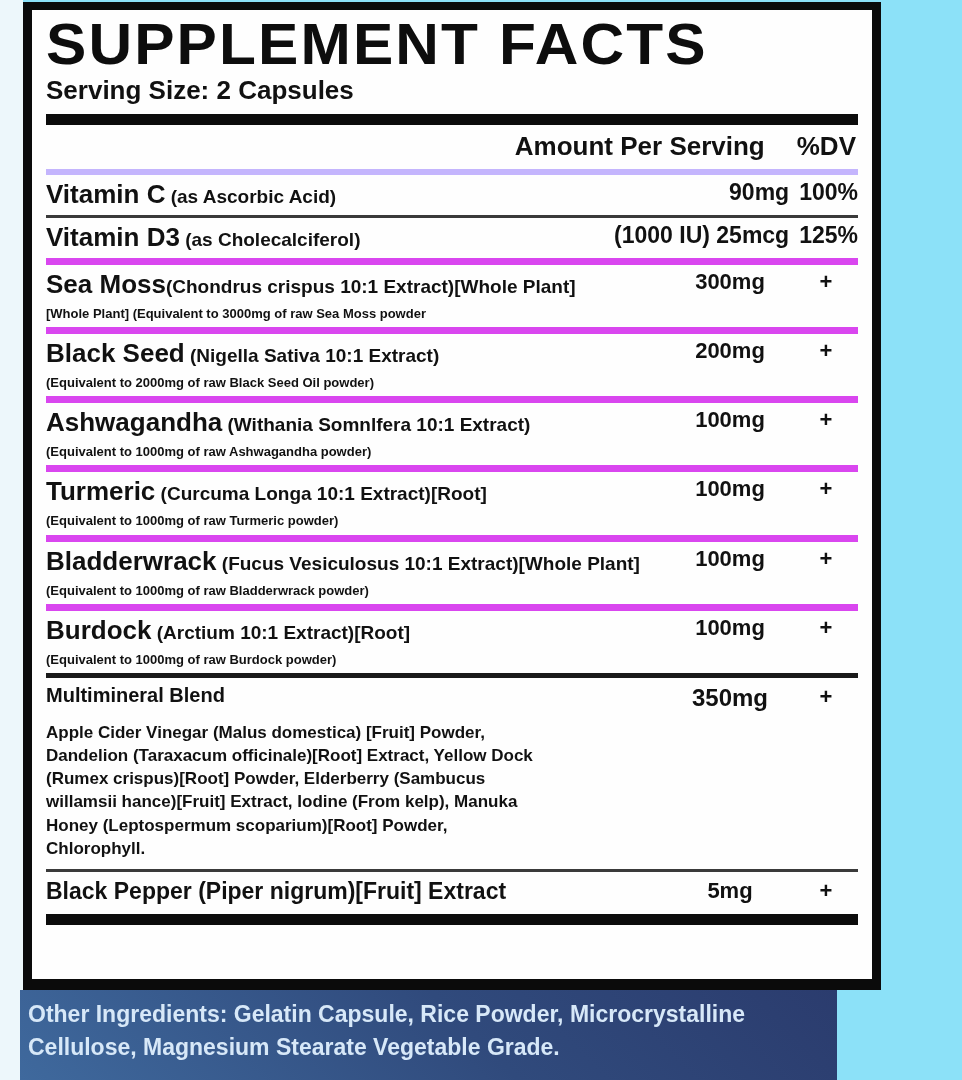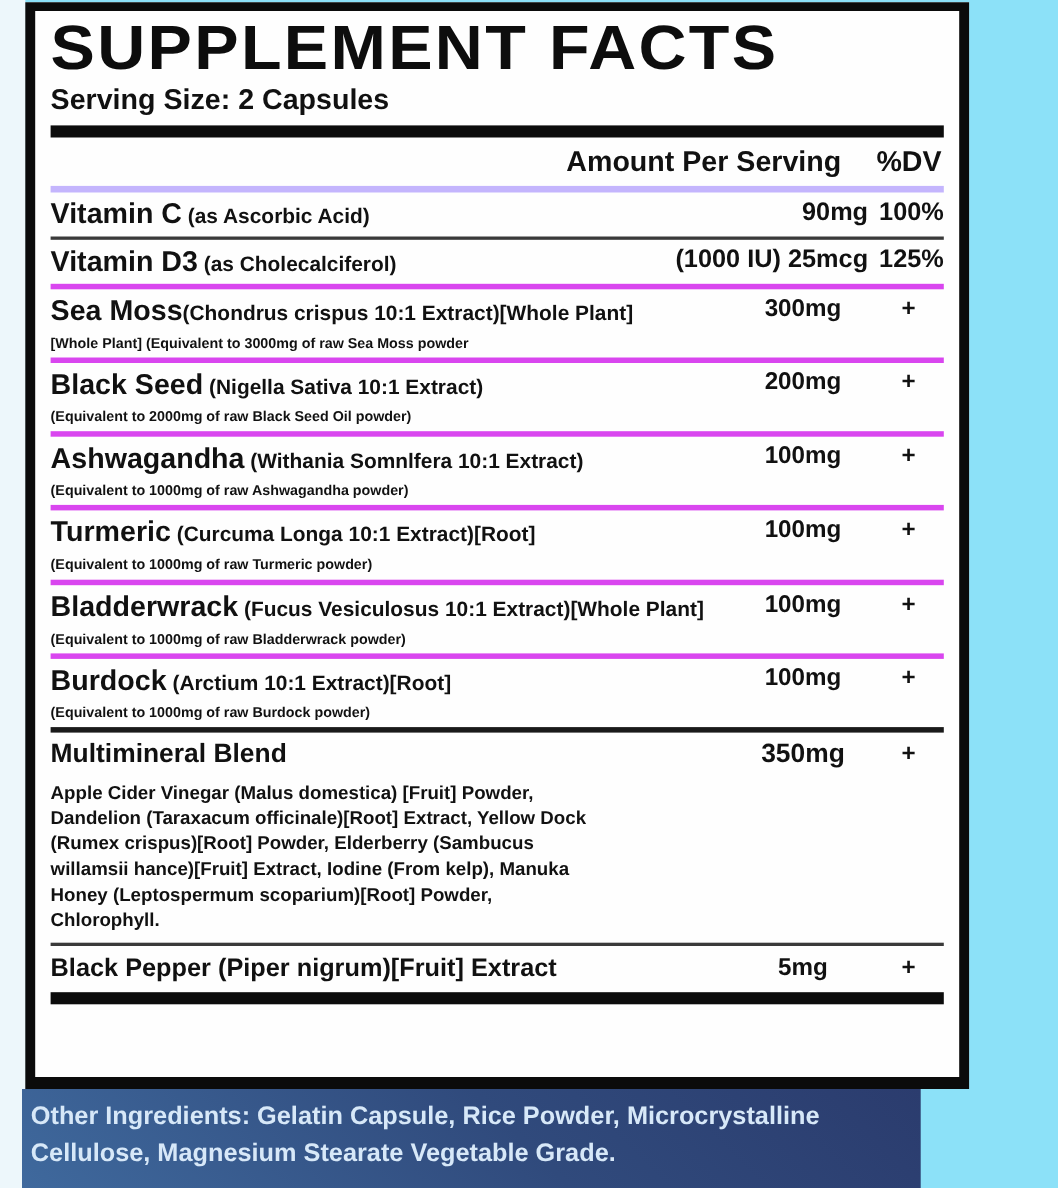"Vitamin D3 (as Cholecalciferol)" .row { border-bottom: 5px solid #d946ef -> 7px solid #d946ef }
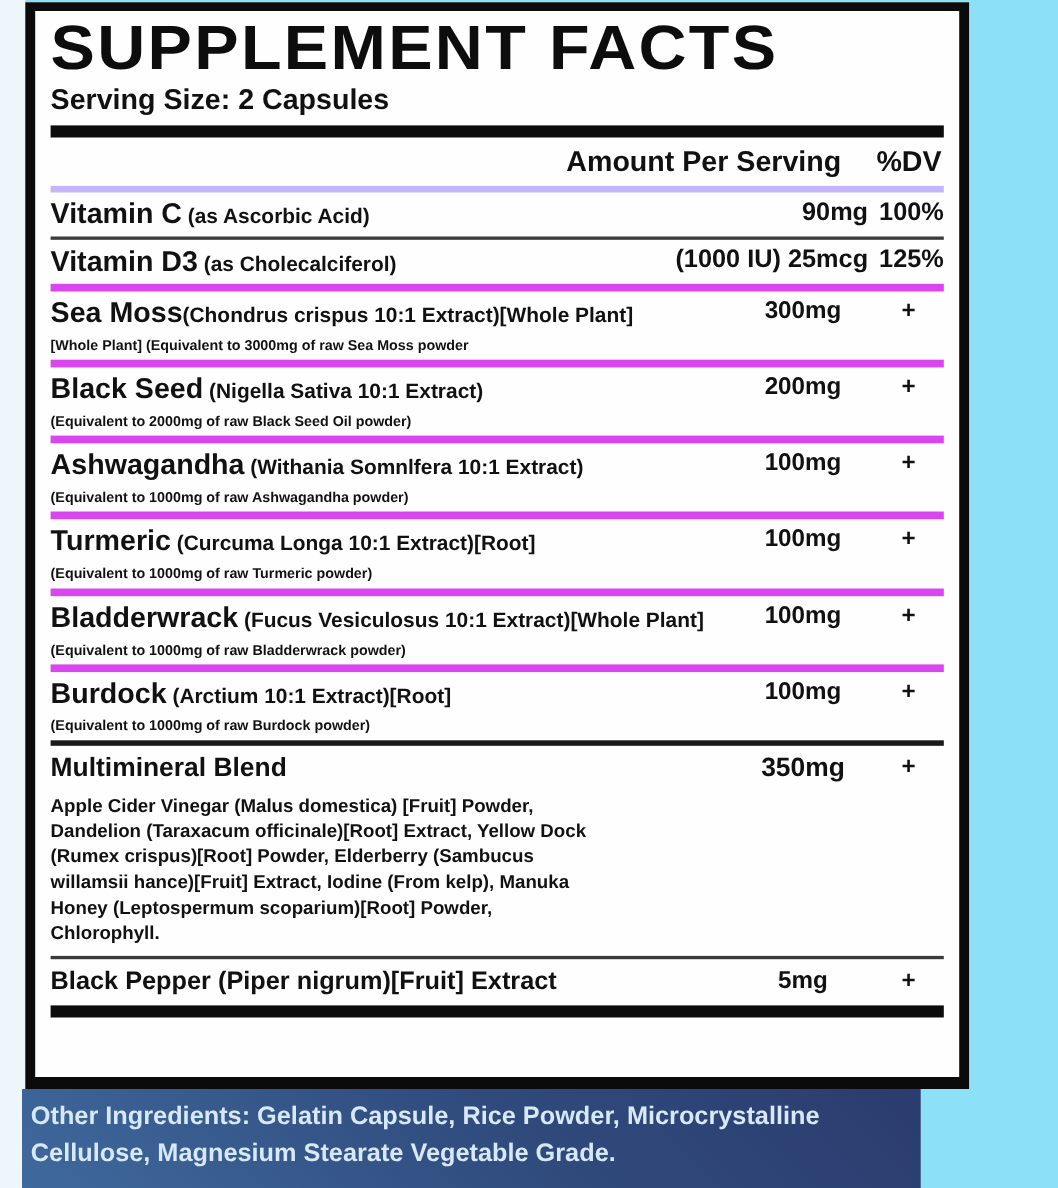"Multimineral Blend" .row.blend .name { font-size: 24px -> 20px }
